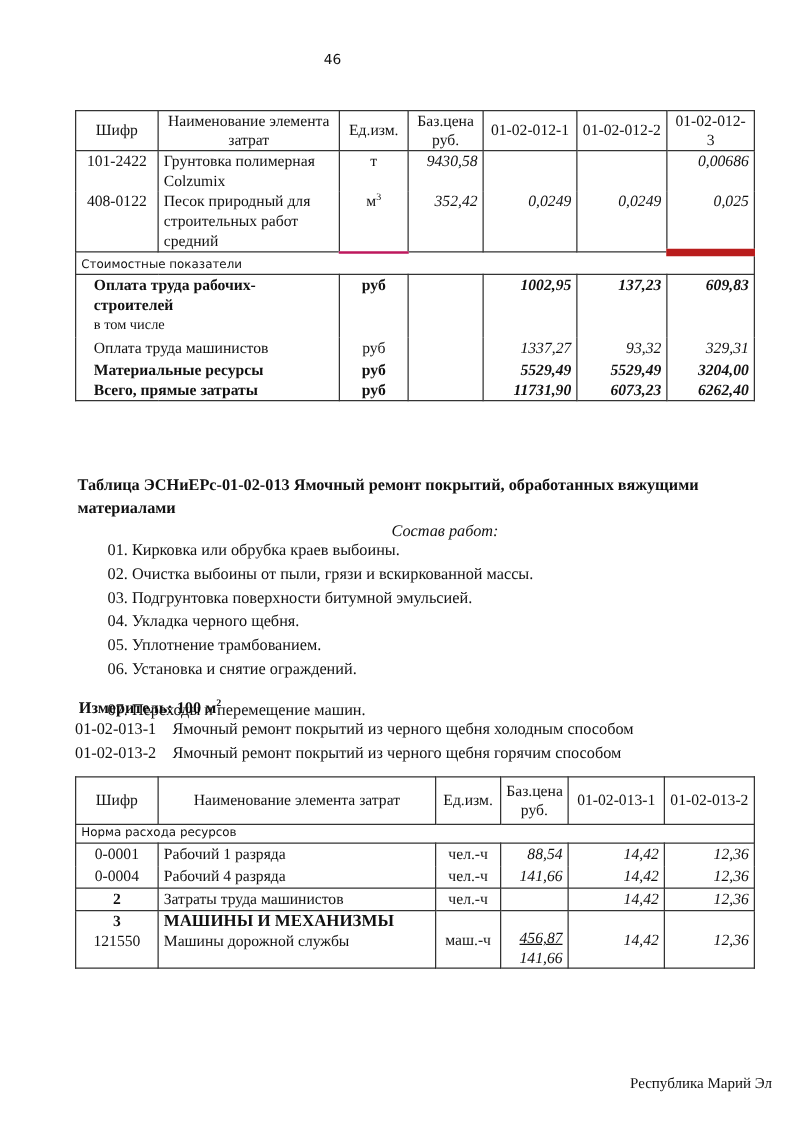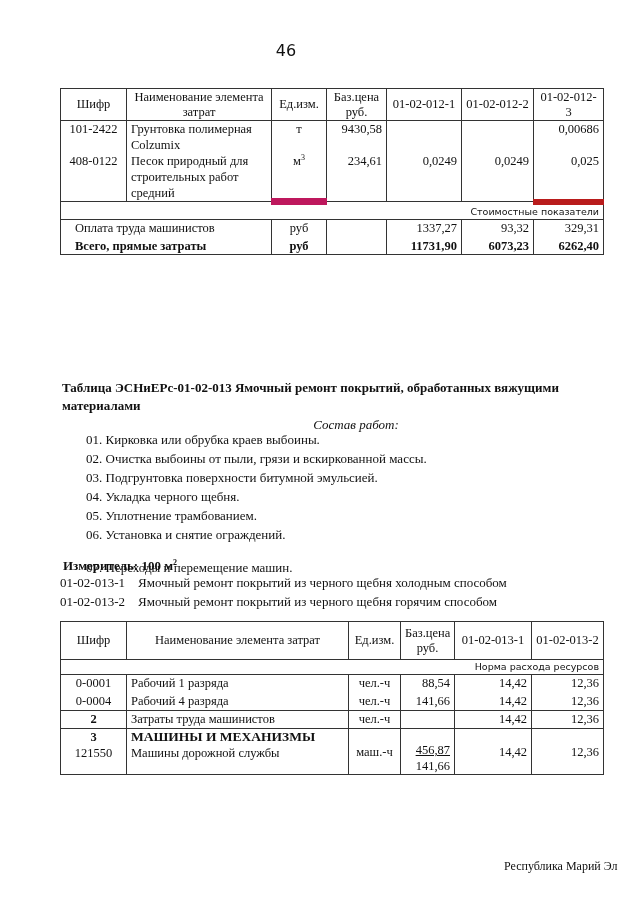"46" .pagenum { font-size: 16px -> 11px; margin-left: 20px -> none }
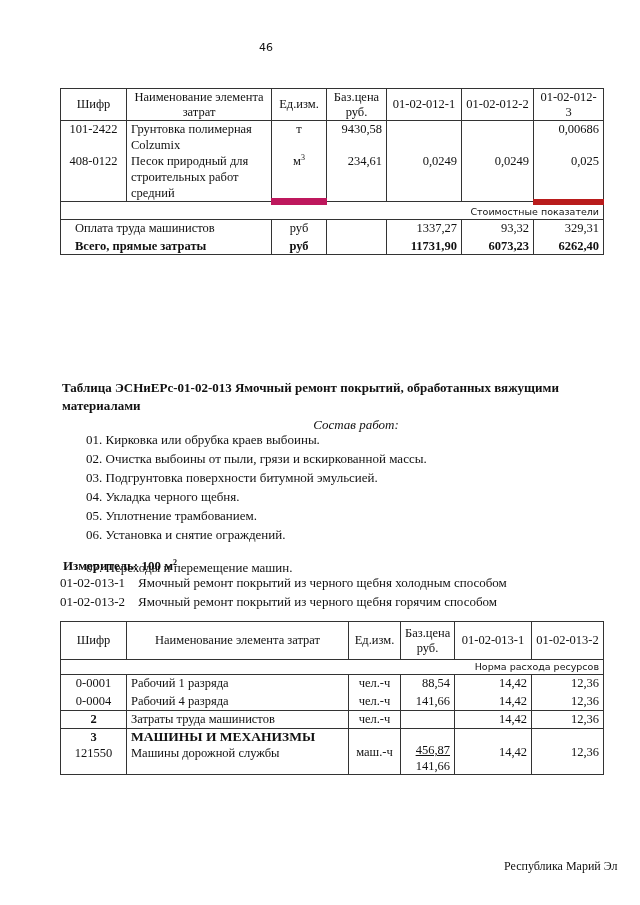"9430,58" .r { font-style: none -> italic }
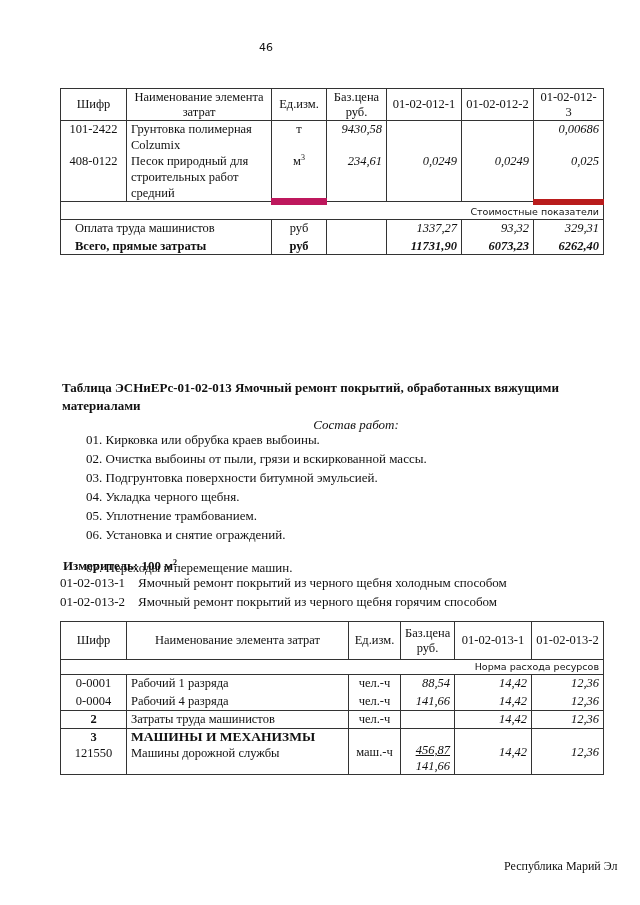"м3" td.c { border-bottom: 7px solid #be185d -> 2px solid #be185d }
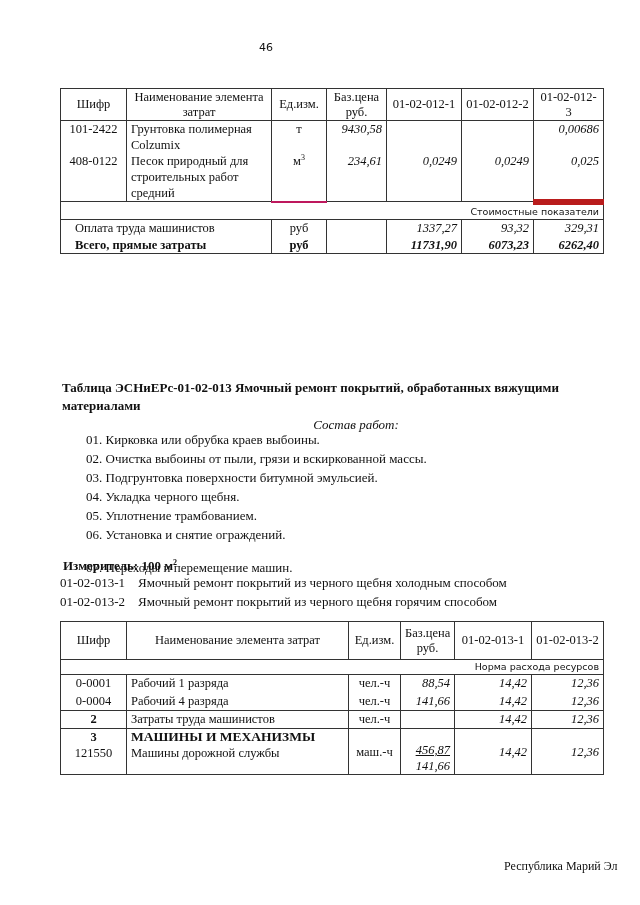"234,61" td.r { text: 234,61 -> 352,42 }
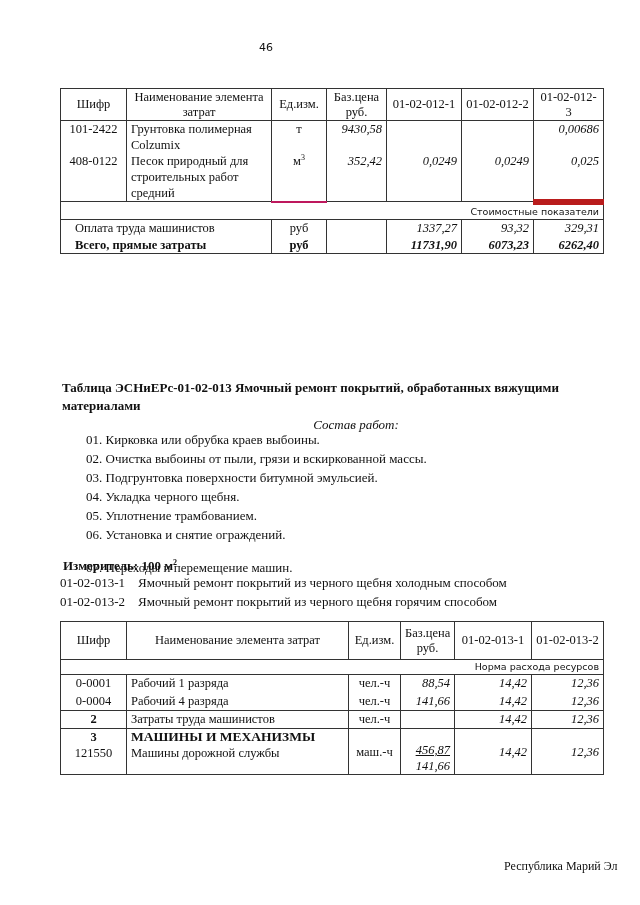"Стоимостные показатели" .sans-small { text-align: right -> none }
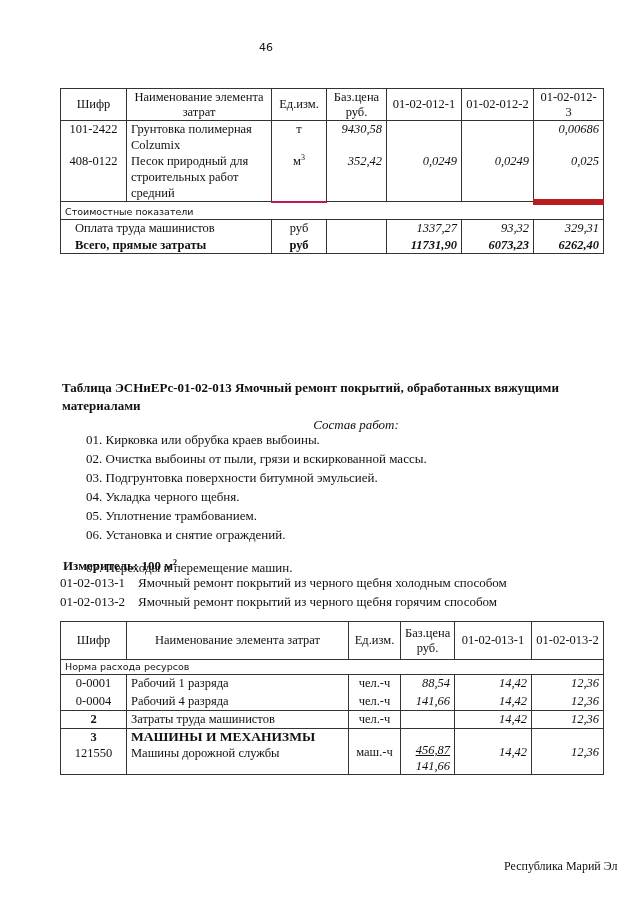"Оплата труда рабочих-строителей" tr.b { html: none -> <tr> <td>Оплата труда рабочих-строителей</td> <td>руб</td> <td></td> <td>1002,95</td> <td>137,23</td> <td>609,83</td> </tr> }
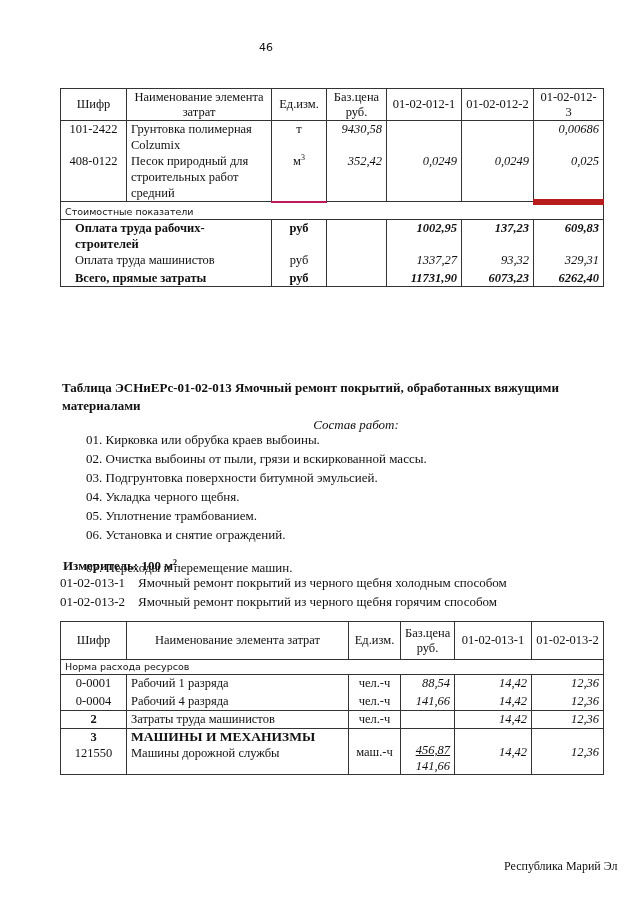"в том числе" tr { html: none -> <tr> <td>в том числе</td> <td></td> <td></td> <td></td> <td></td> <td></td> </tr> }
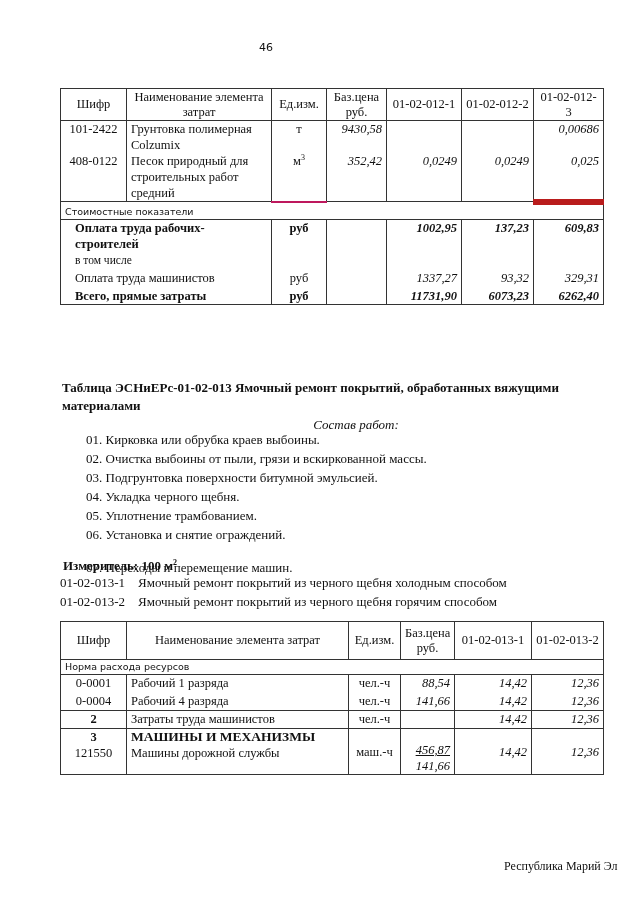"Материальные ресурсы" tr.b { html: none -> <tr> <td>Материальные ресурсы</td> <td>руб</td> <td></td> <td>5529,49</td> <td>5529,49</td> <td>3204,00</td> </tr> }
